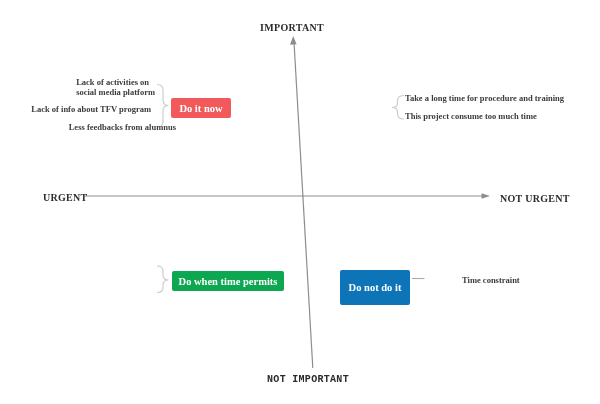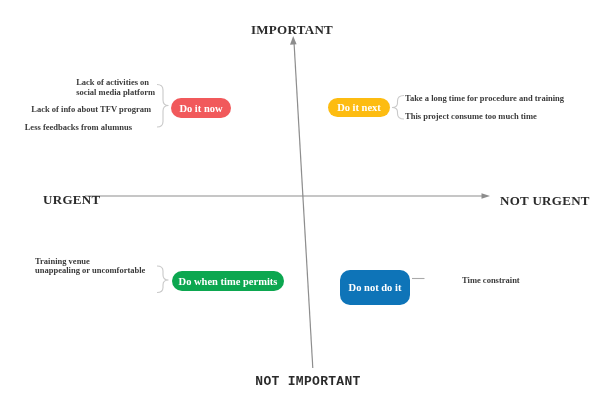"IMPORTANT" .axis-label { font-size: 13px -> 10px }
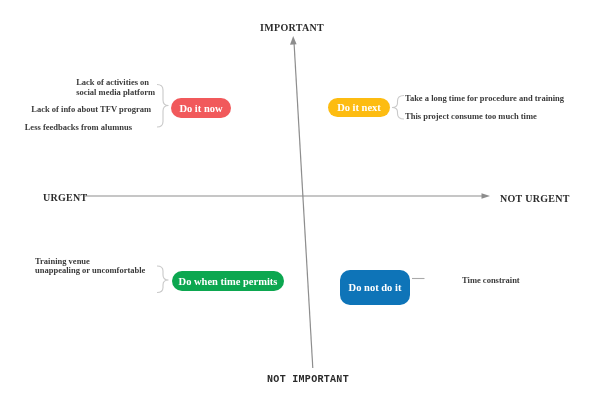"Do it now" .qbox { border-radius: 10px -> 2px }
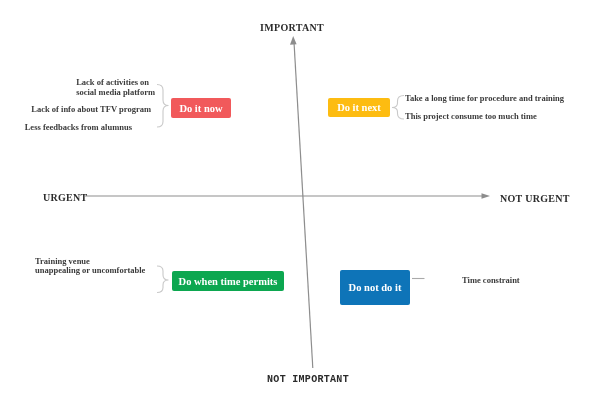"Do it next" div.qbox { html: <div> <span>Do it next</span> </div> -> none }
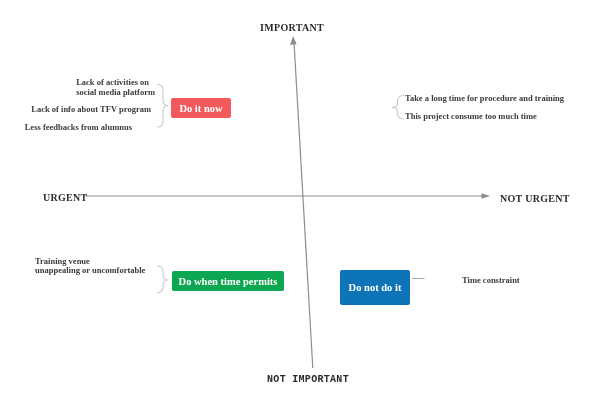"Less feedbacks from alumnus" div.item { right: 468px -> 424px }
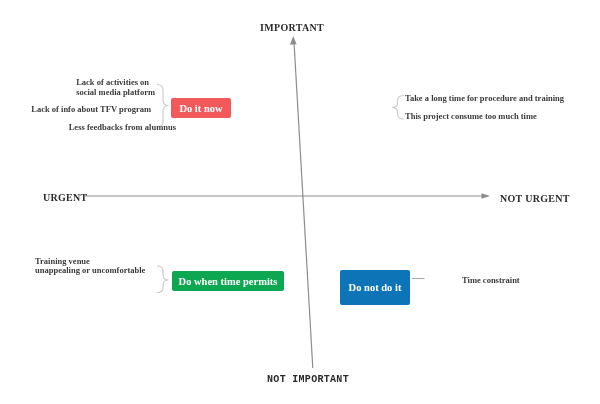"Training venue" div.item { html: <div>Training venue unappealing or uncomfortable</div> -> none }
